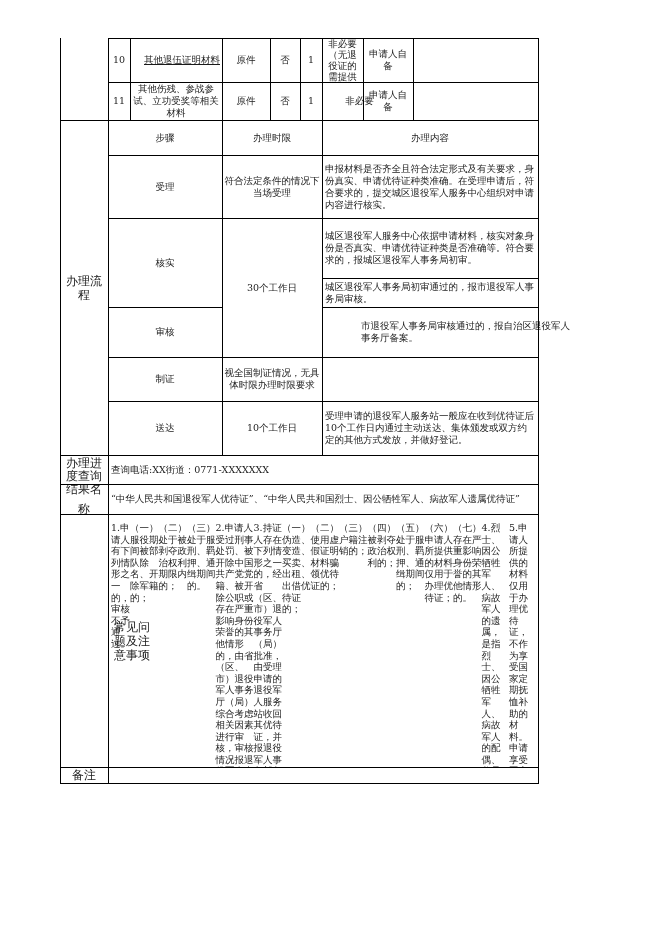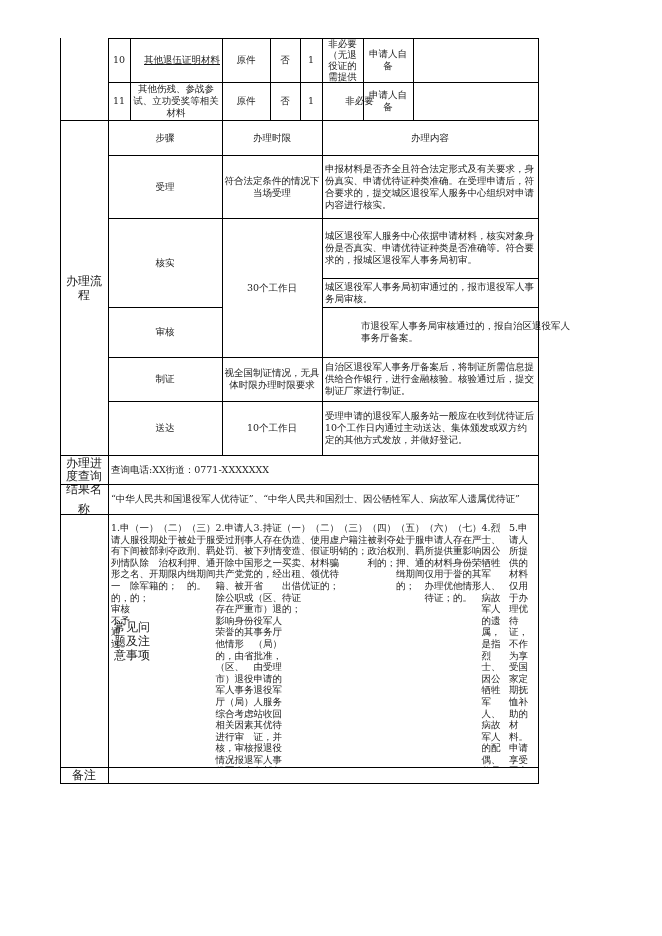"自治区退役军人事务厅备案后，将制证所需信息提供给合作银行，进行金融核验。核验通过" div.cell { html: <div>自治区退役军人事务厅备案后，将制证所需信息提供给合作银行，进行金融核验。核验通过后，提交制证厂家进行制证。</div> -> none }
